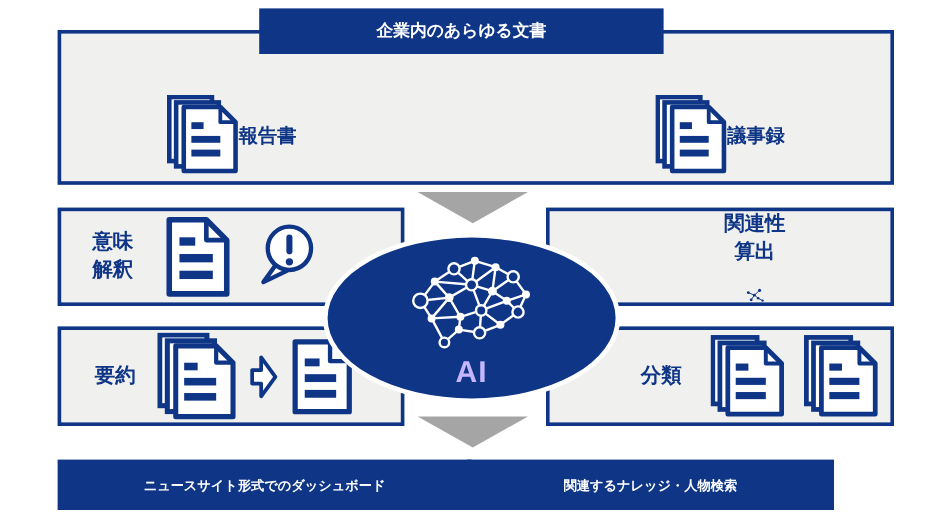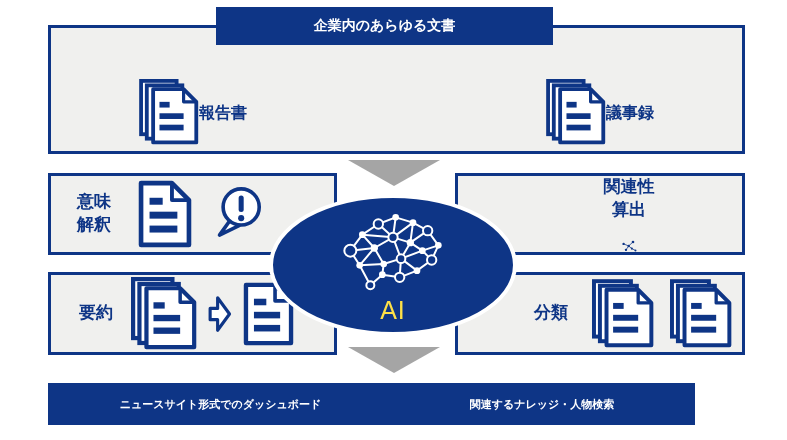"AI" .ai-label { color: #fde047 -> #c4b5fd; font-weight: 400 -> 700 }
